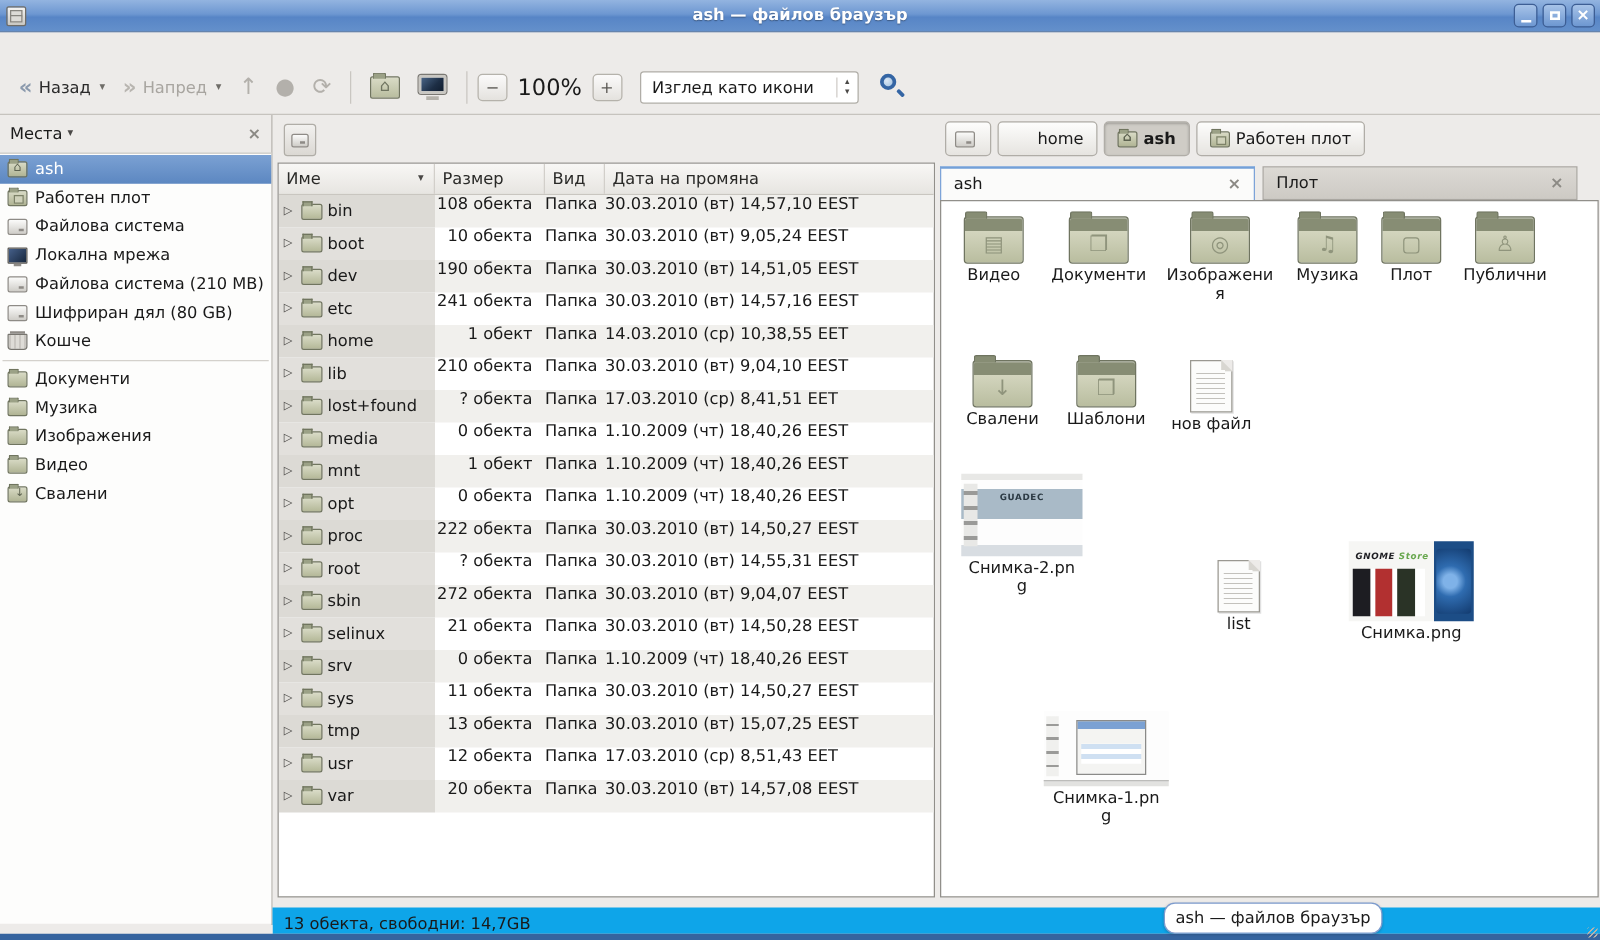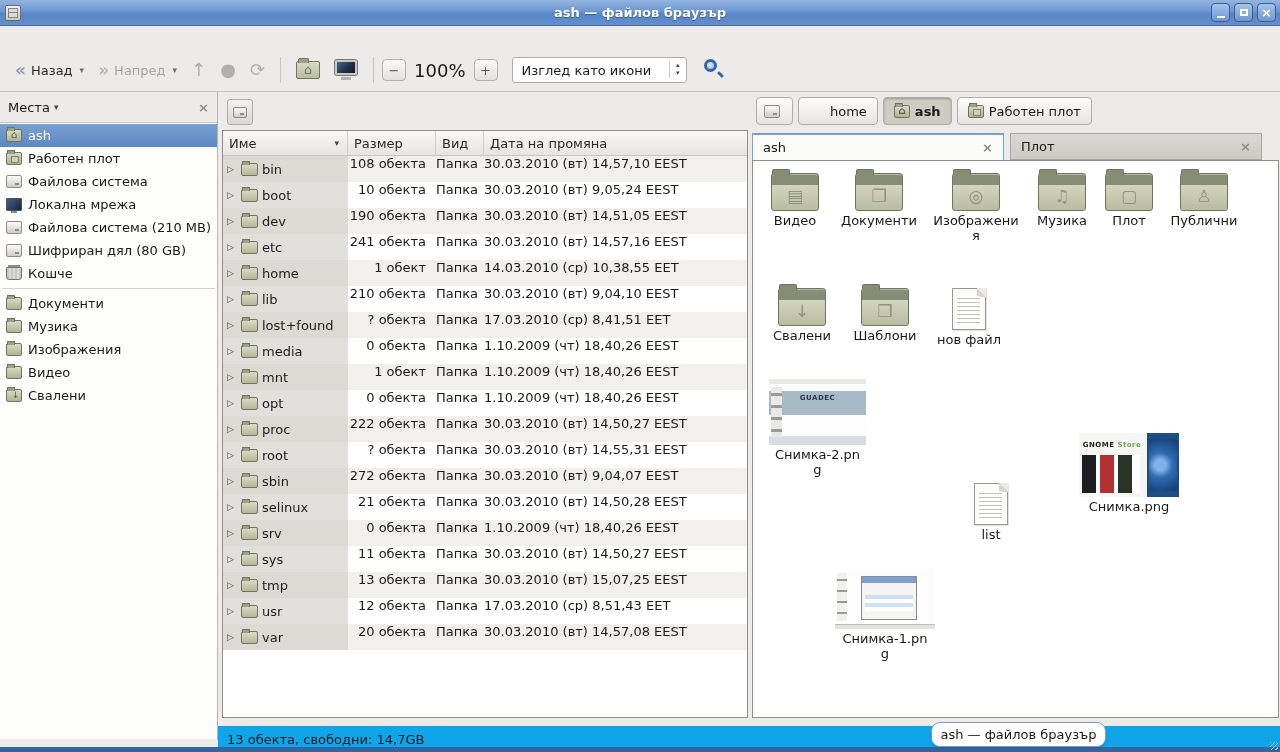"GNOME Store" .k-thumb-store .thumb-text { font-style: none -> italic; text-align: center -> right }
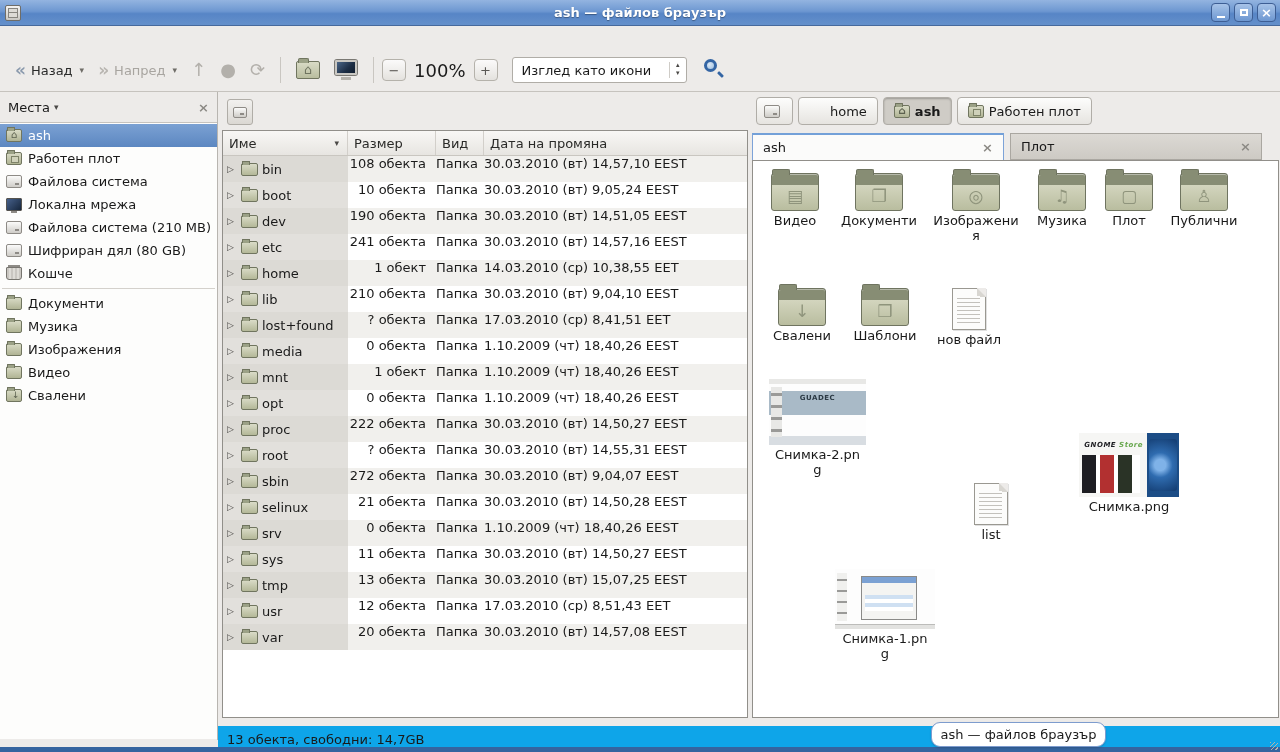"list" div.ivitem { margin-top: 35px -> none }
